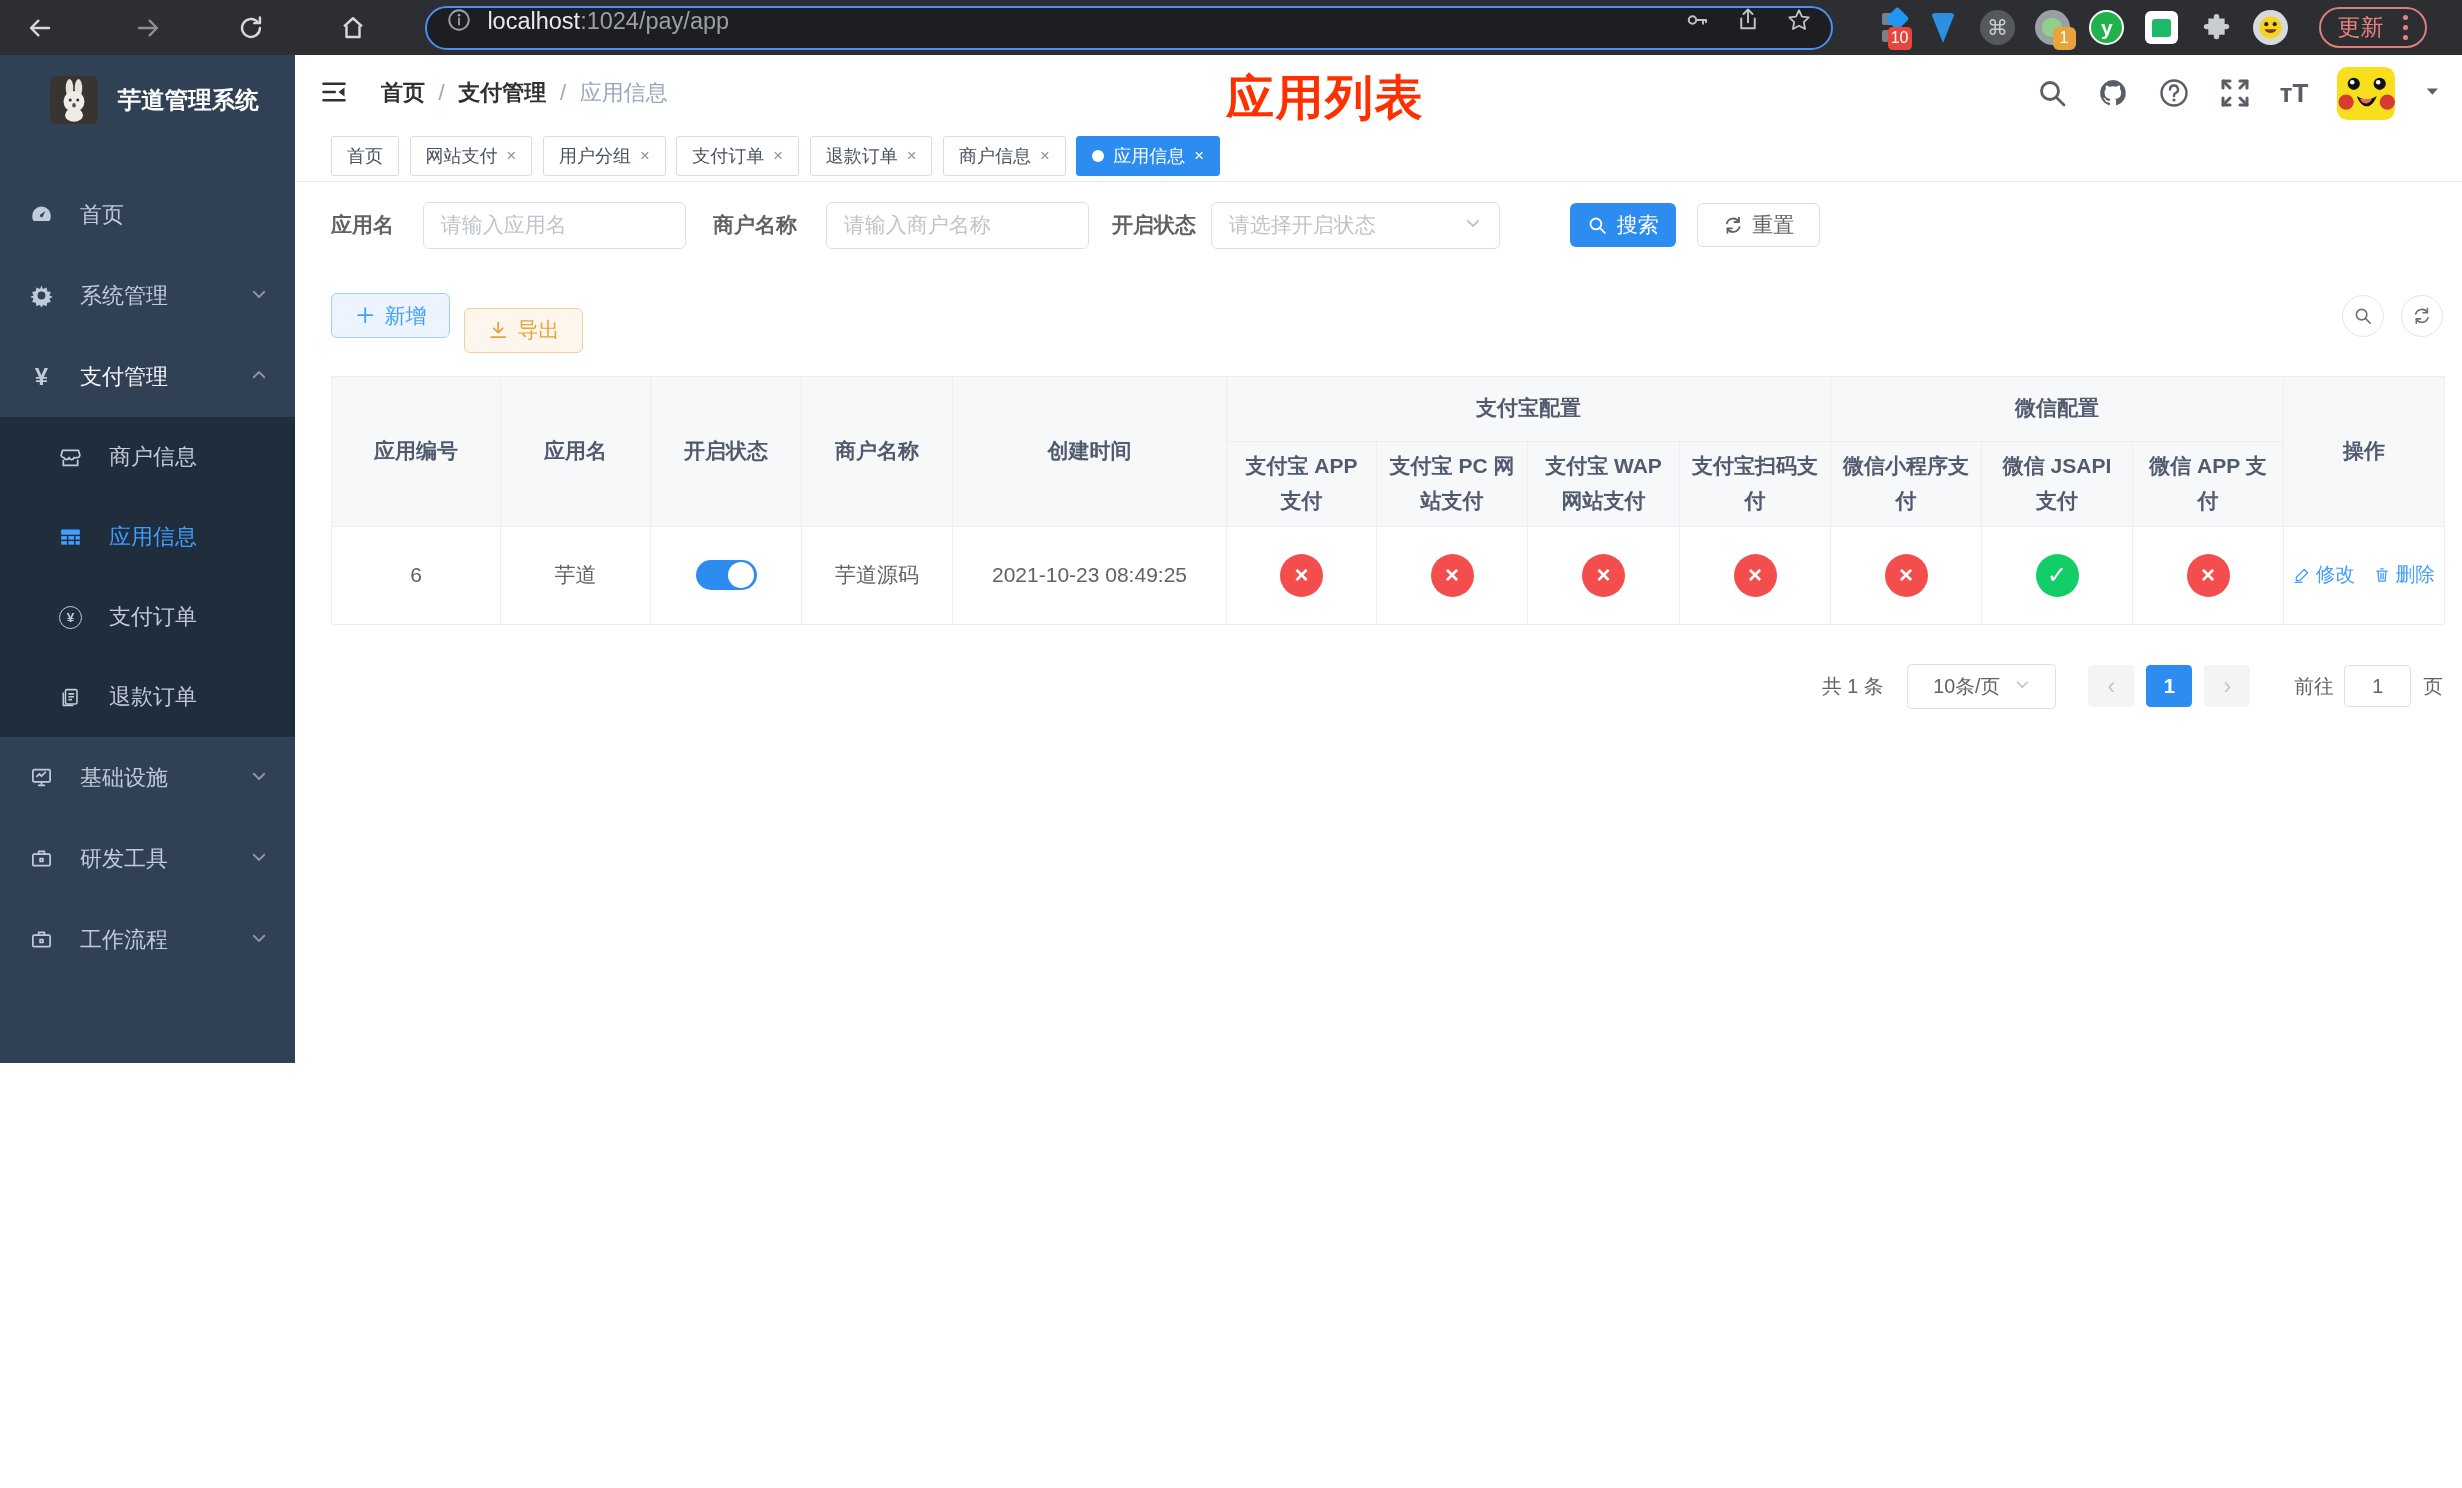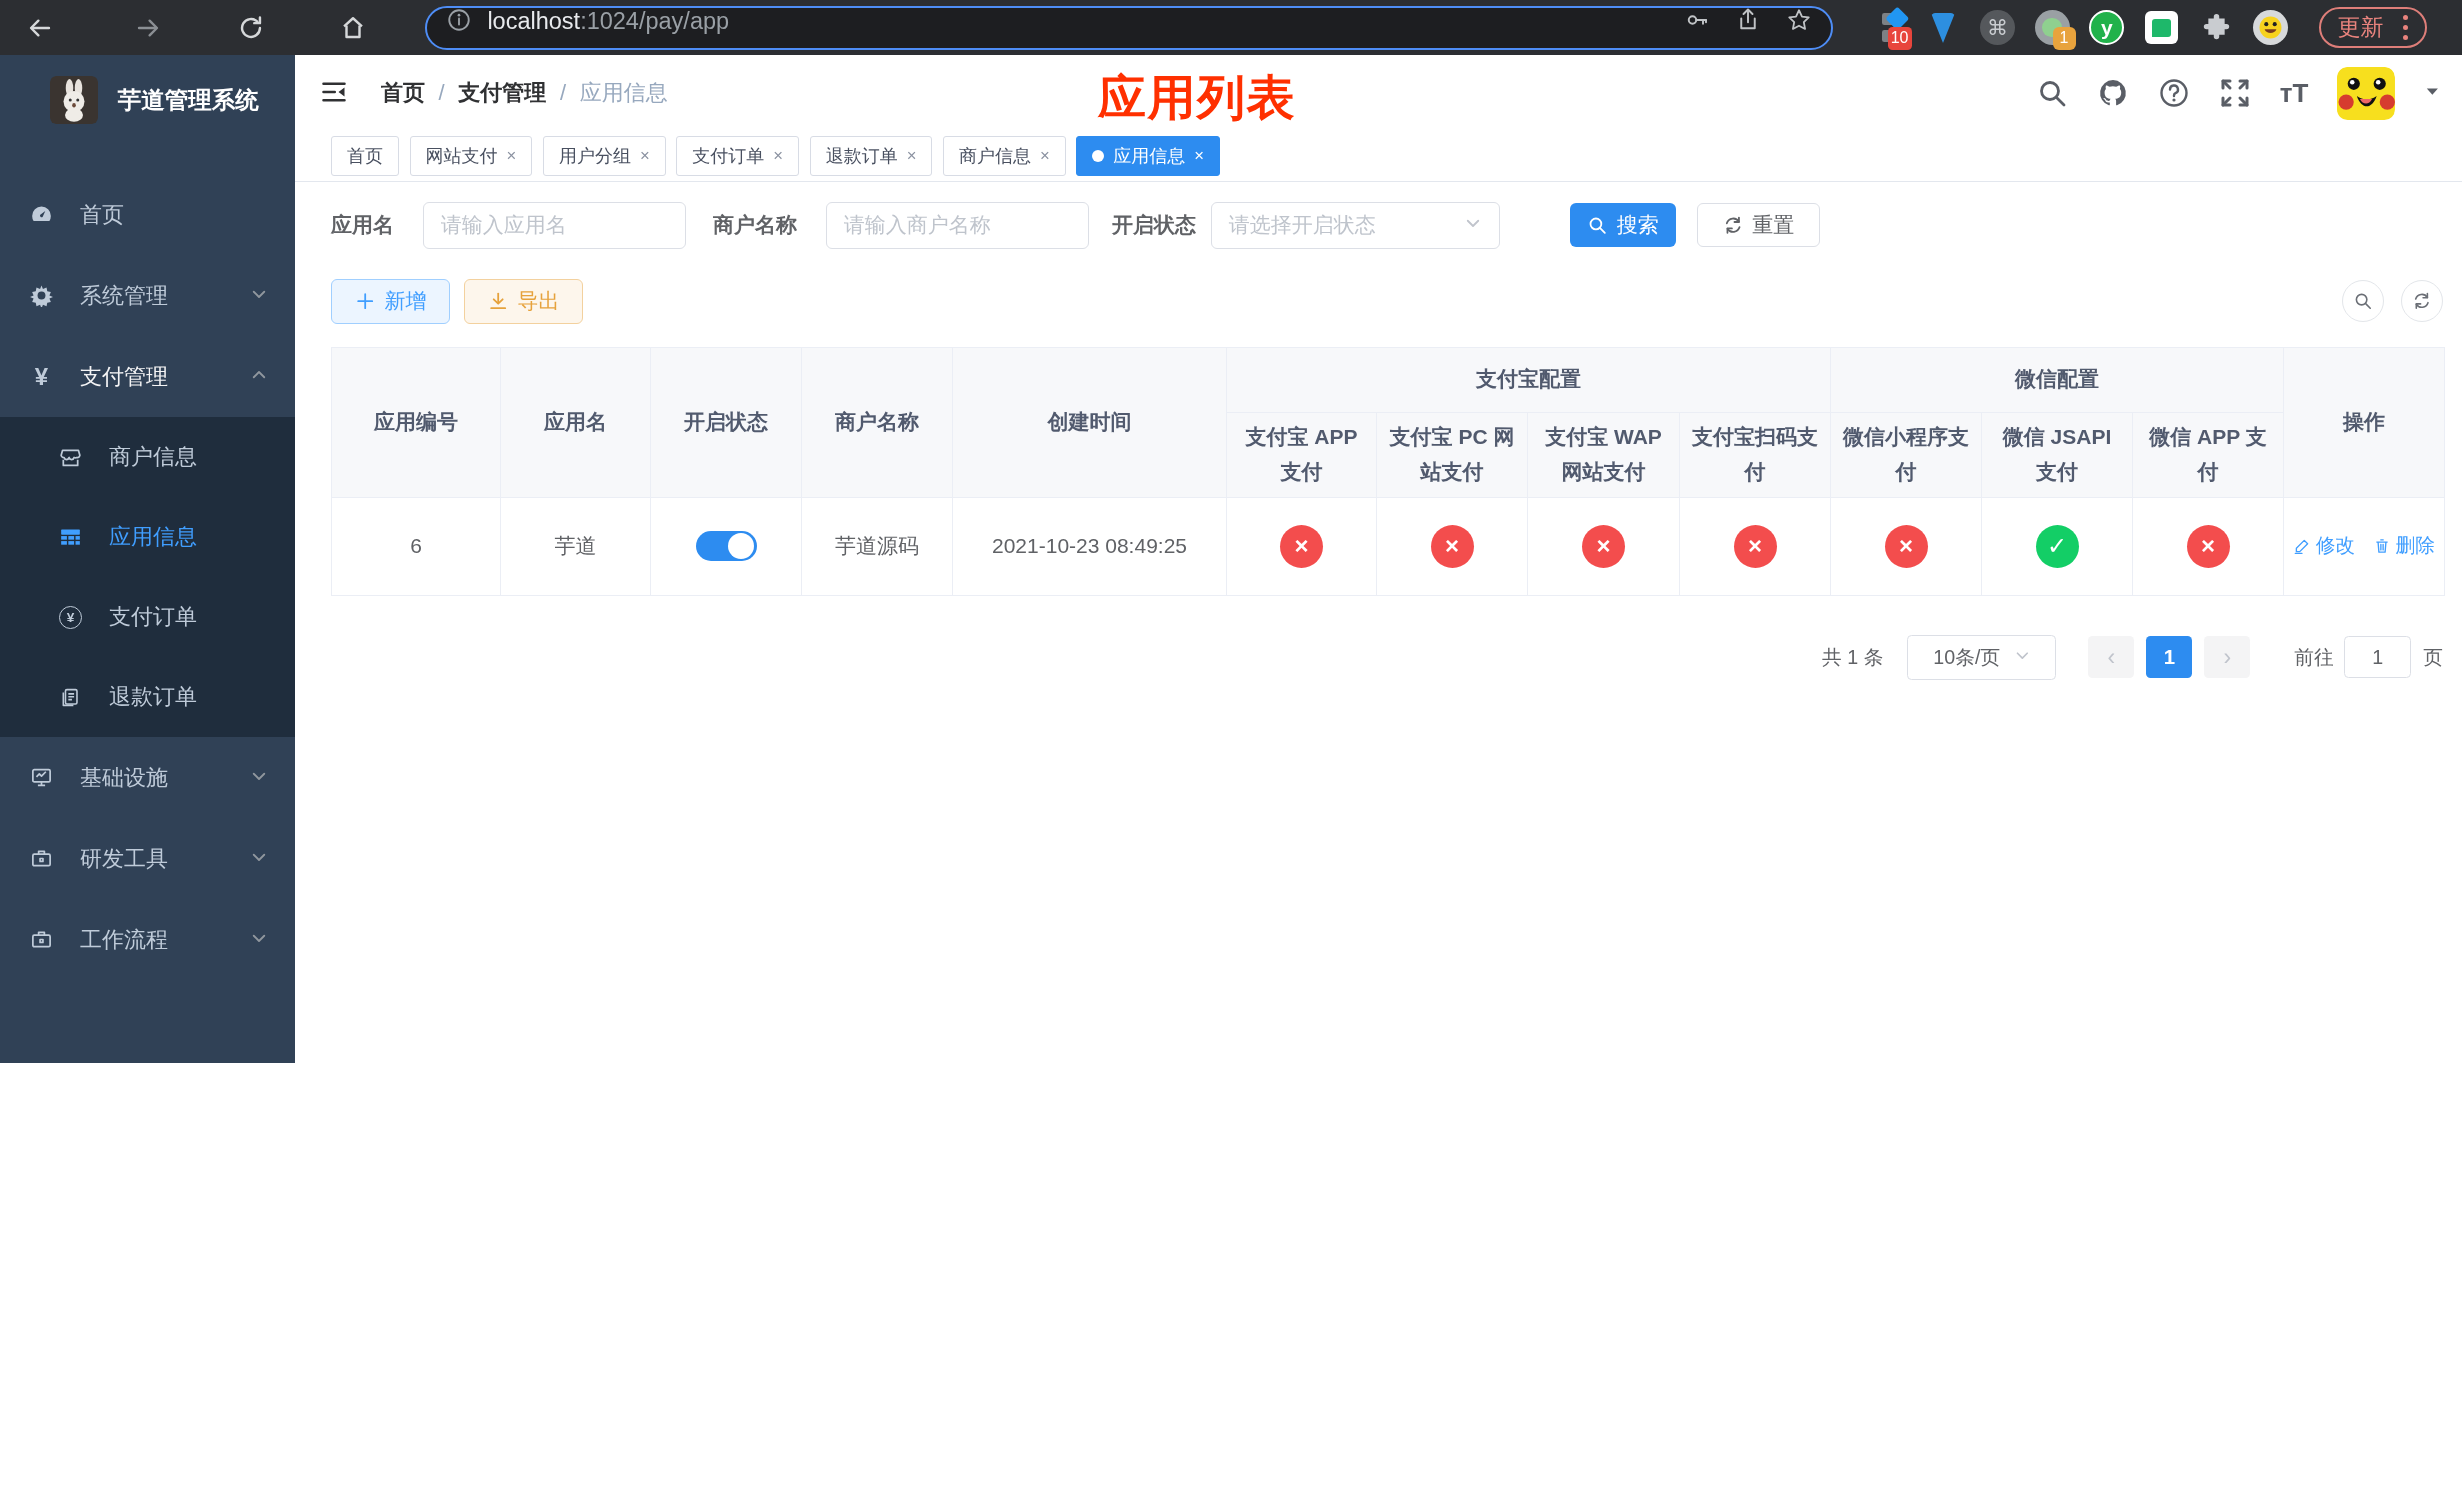"应用列表" .page-annotation { text-align: left -> center }
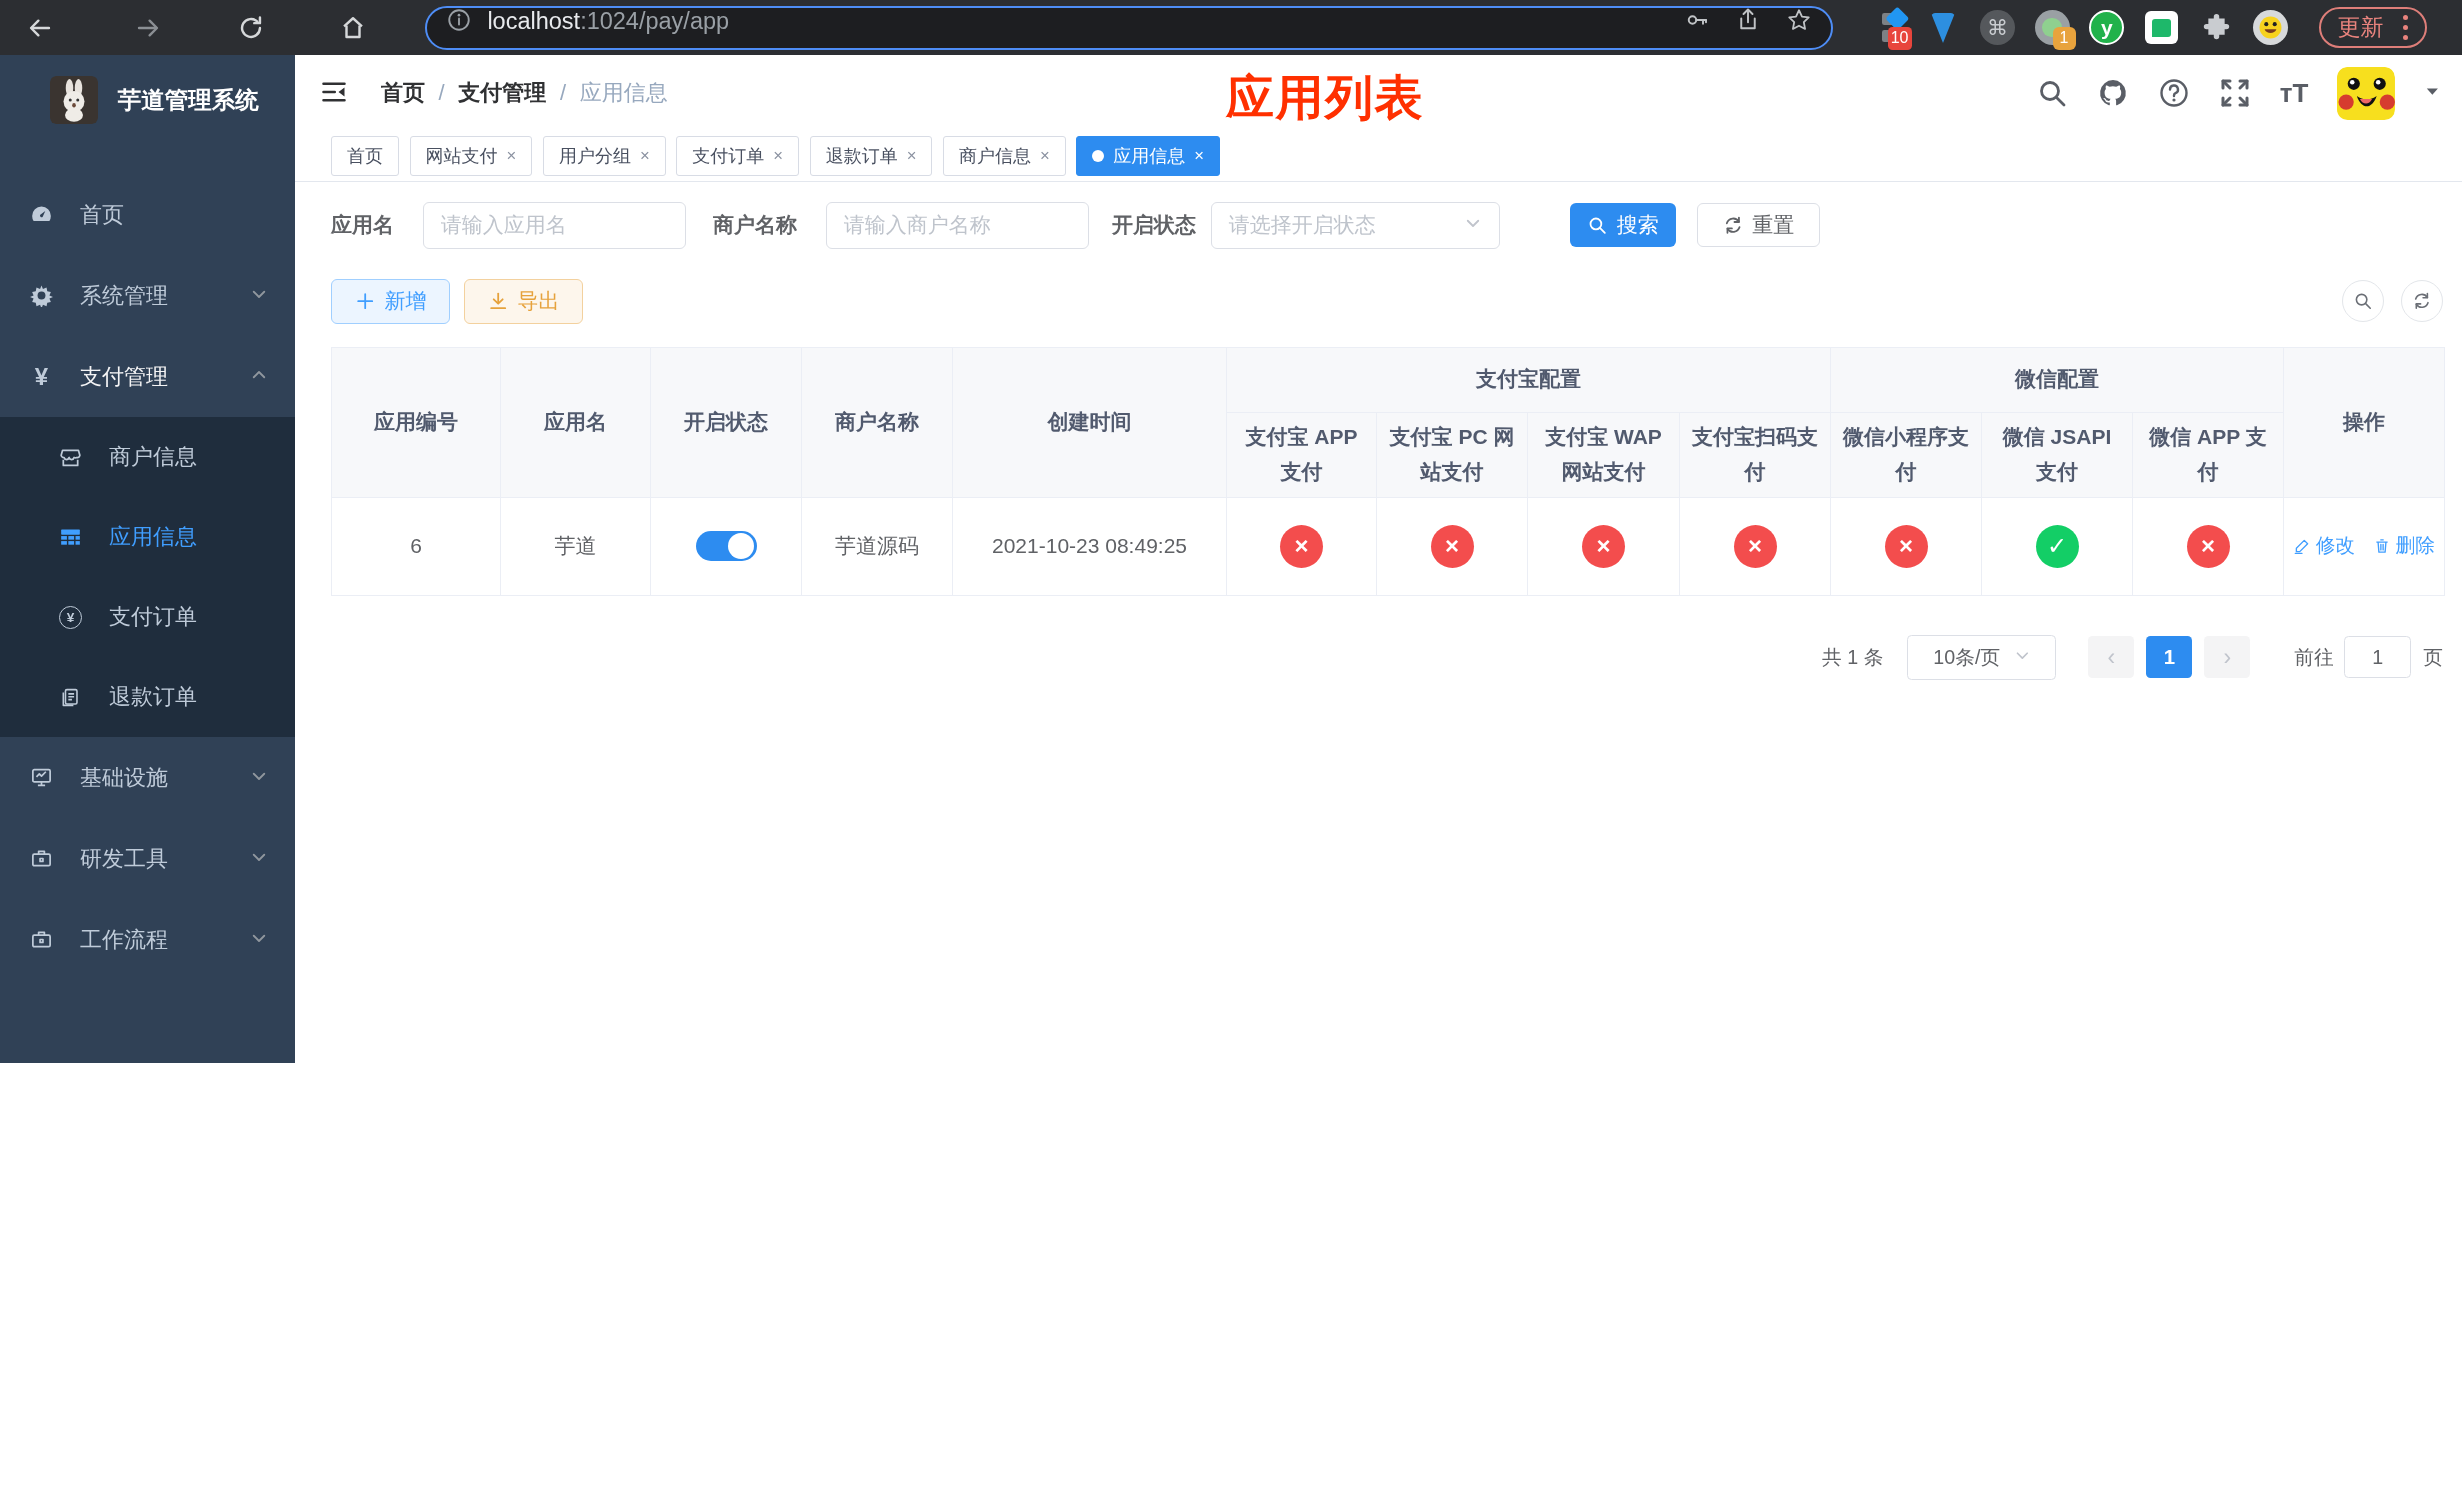"导出" .btn-export { margin-top: none -> 29px }
